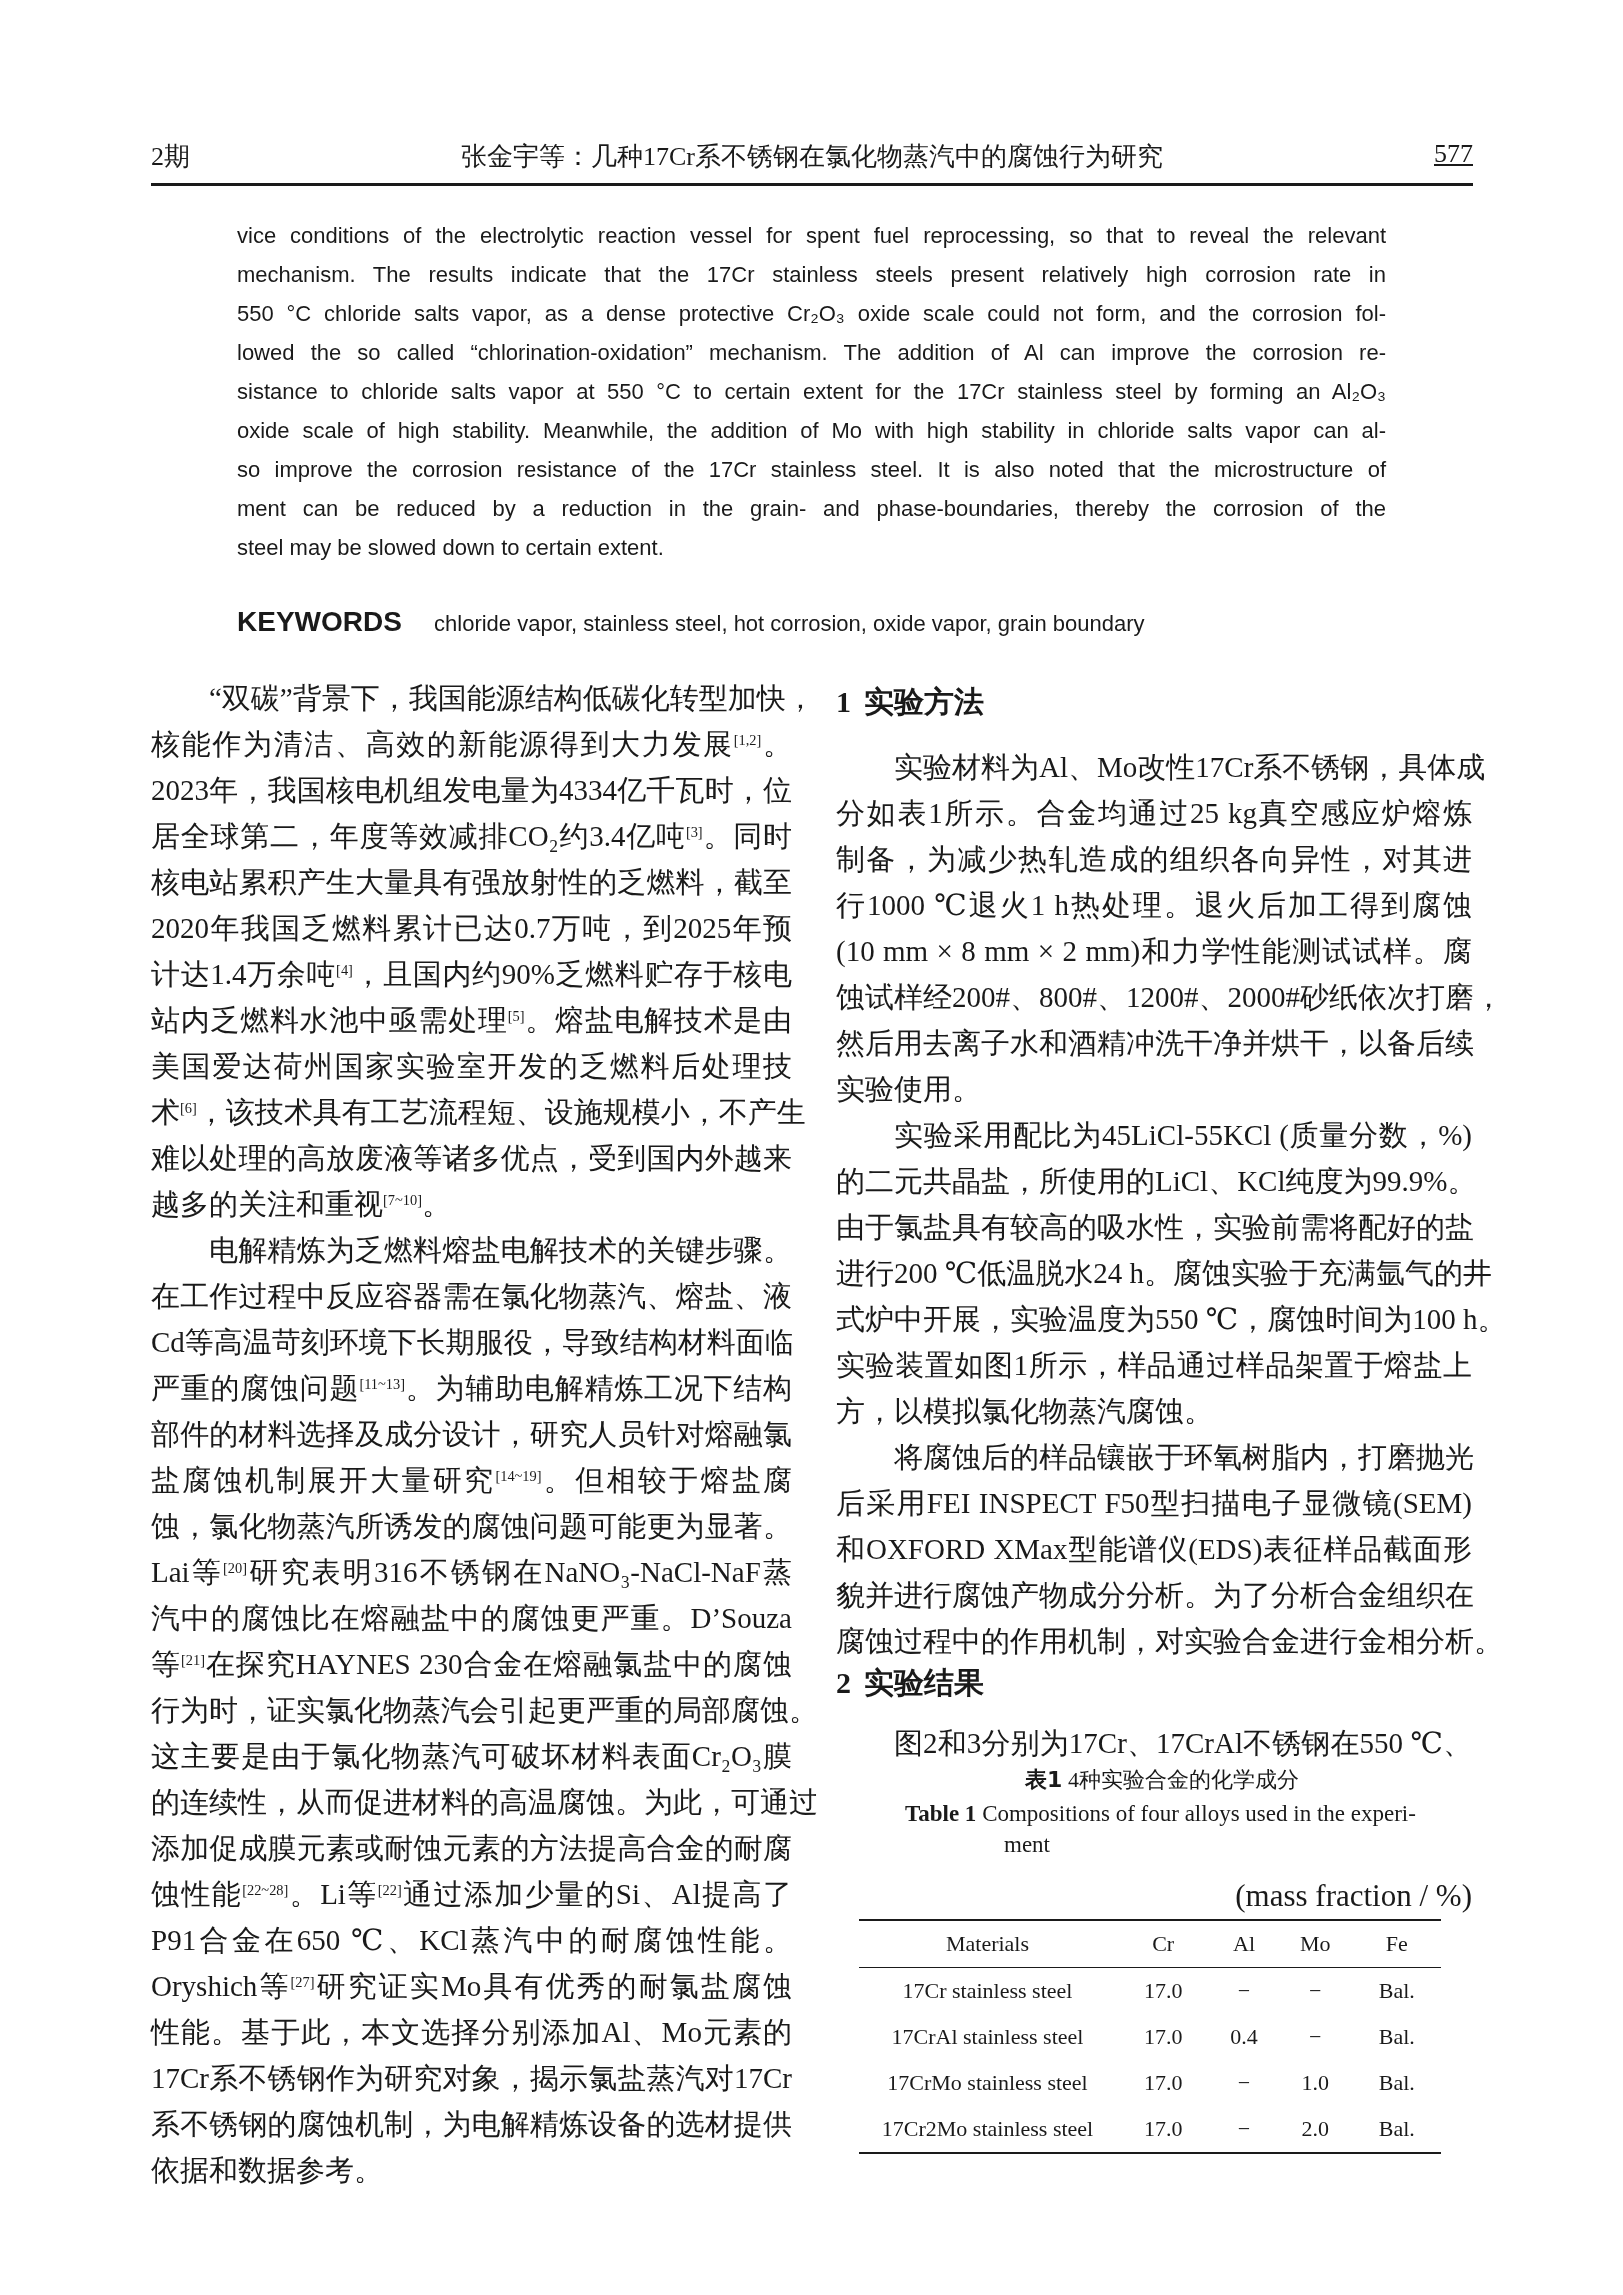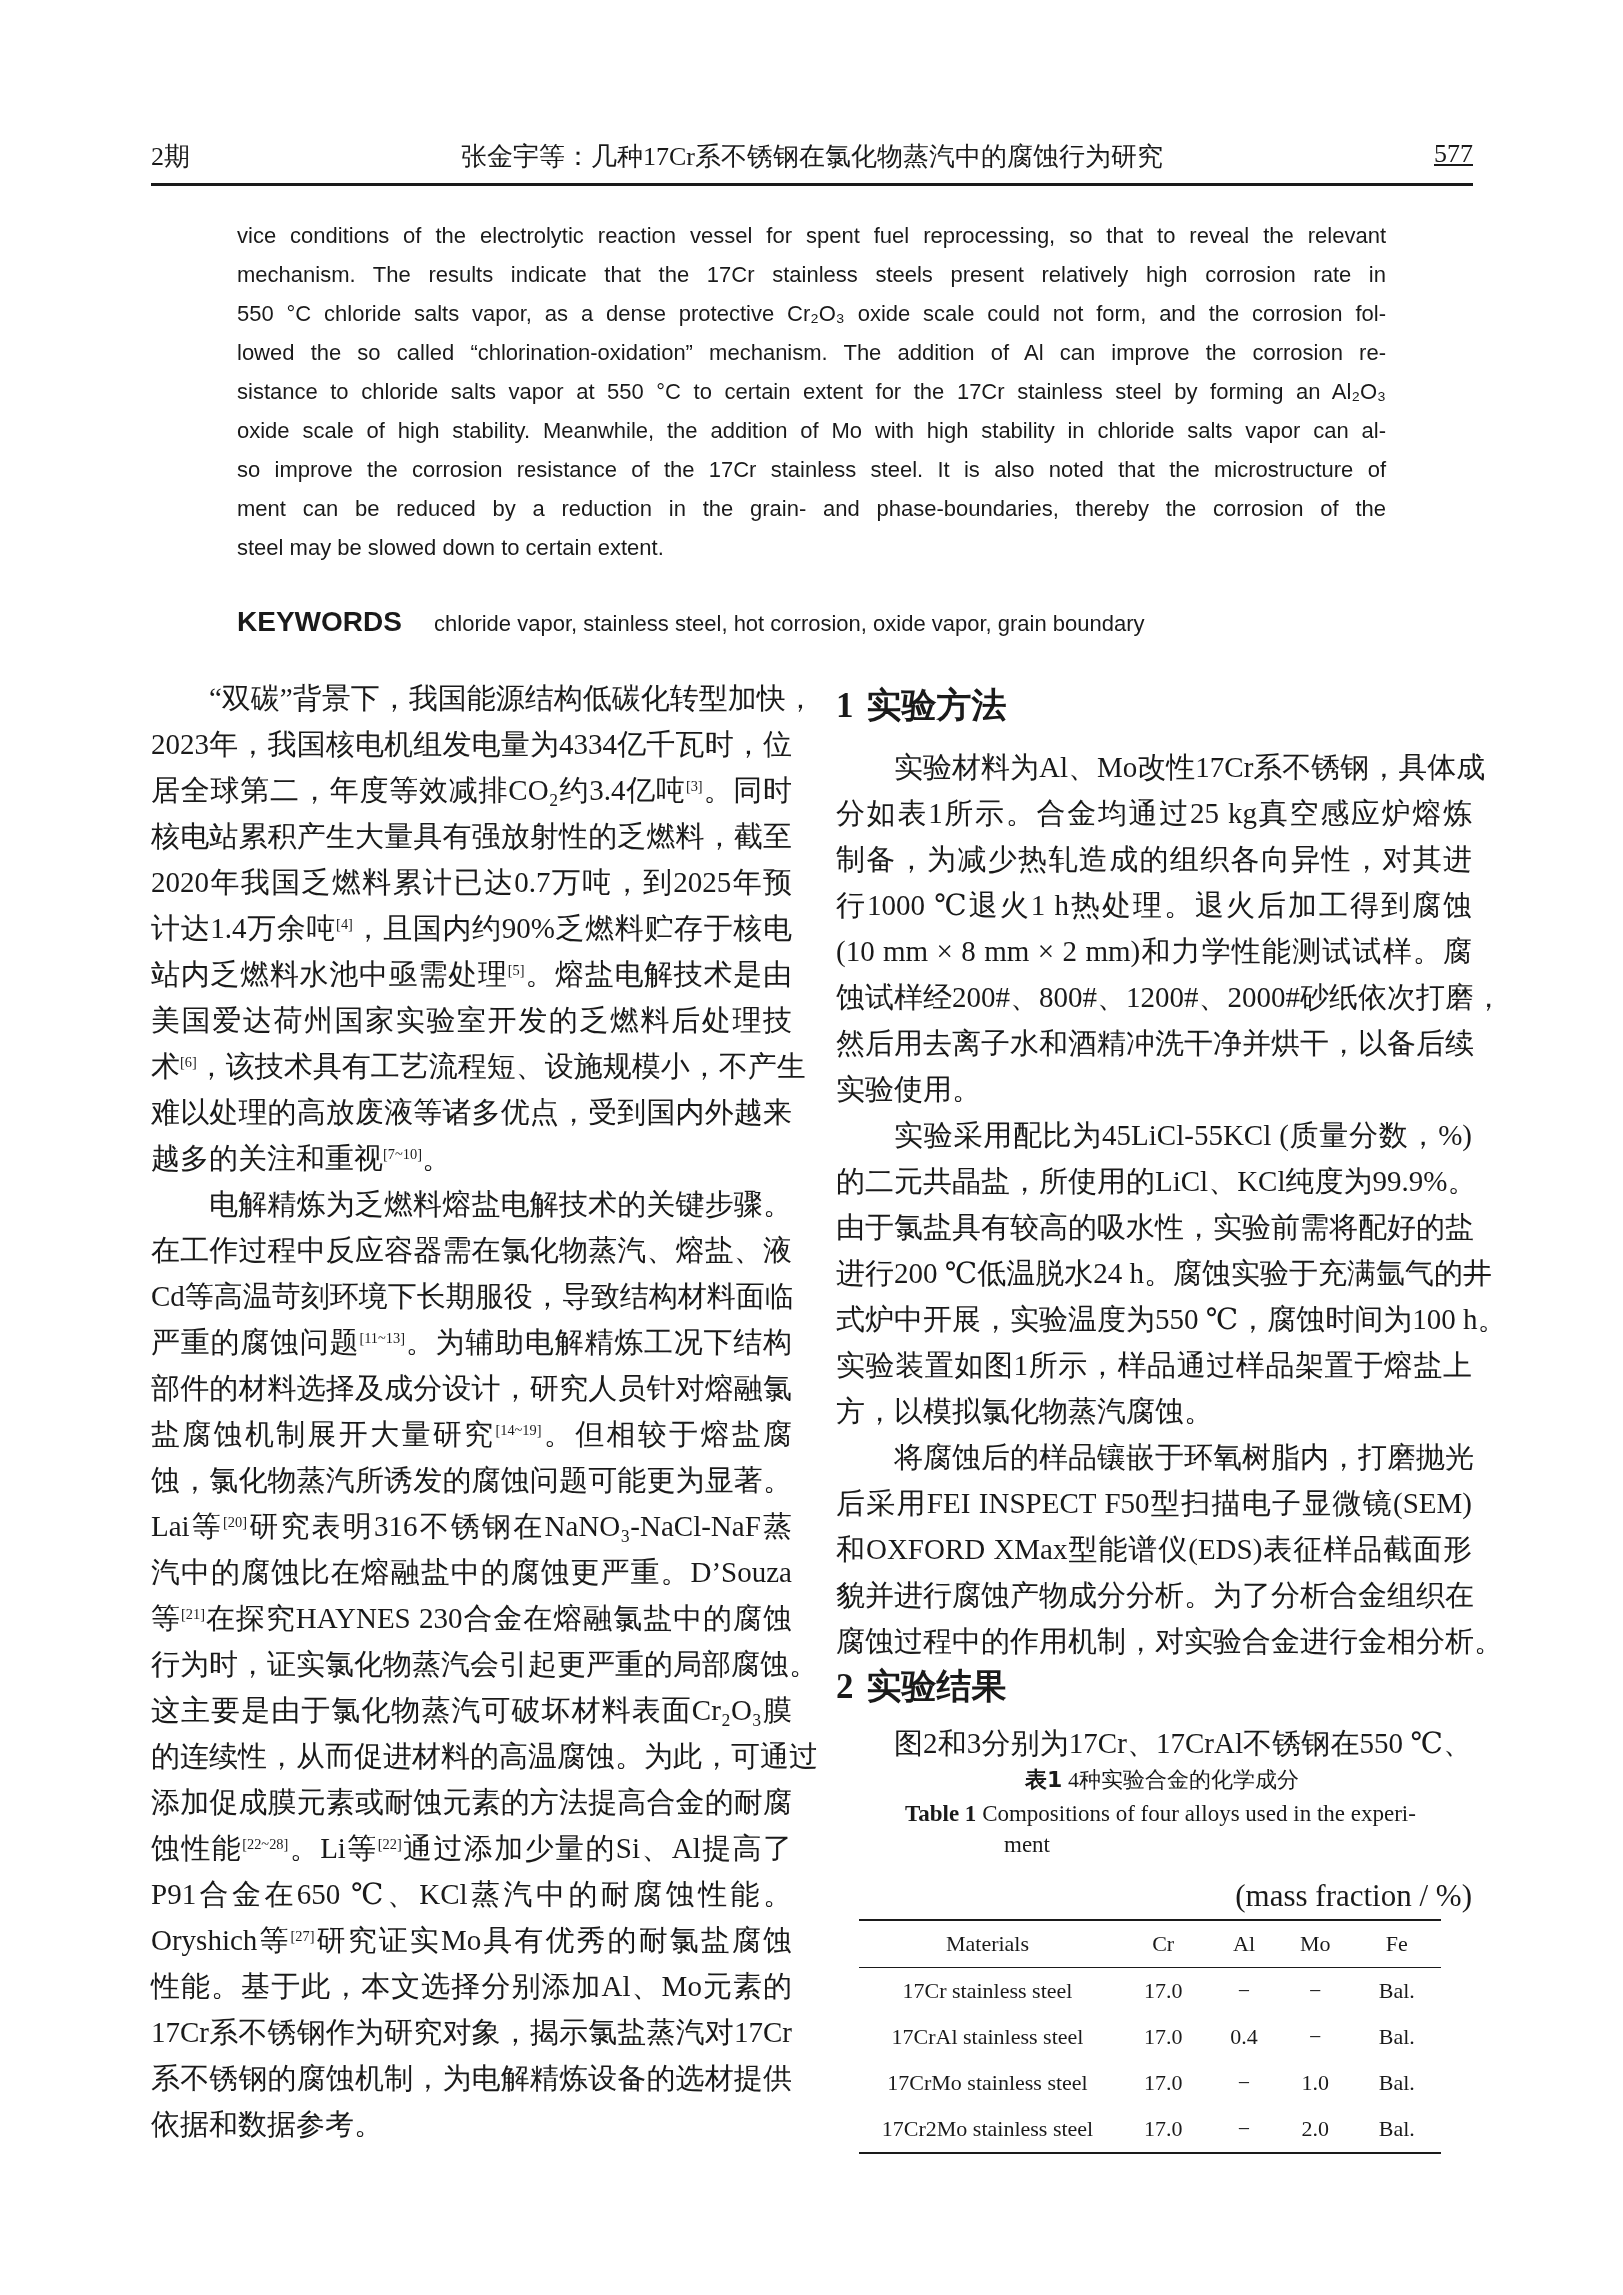"1 实验方法" .heading { font-size: 35px -> 30px }
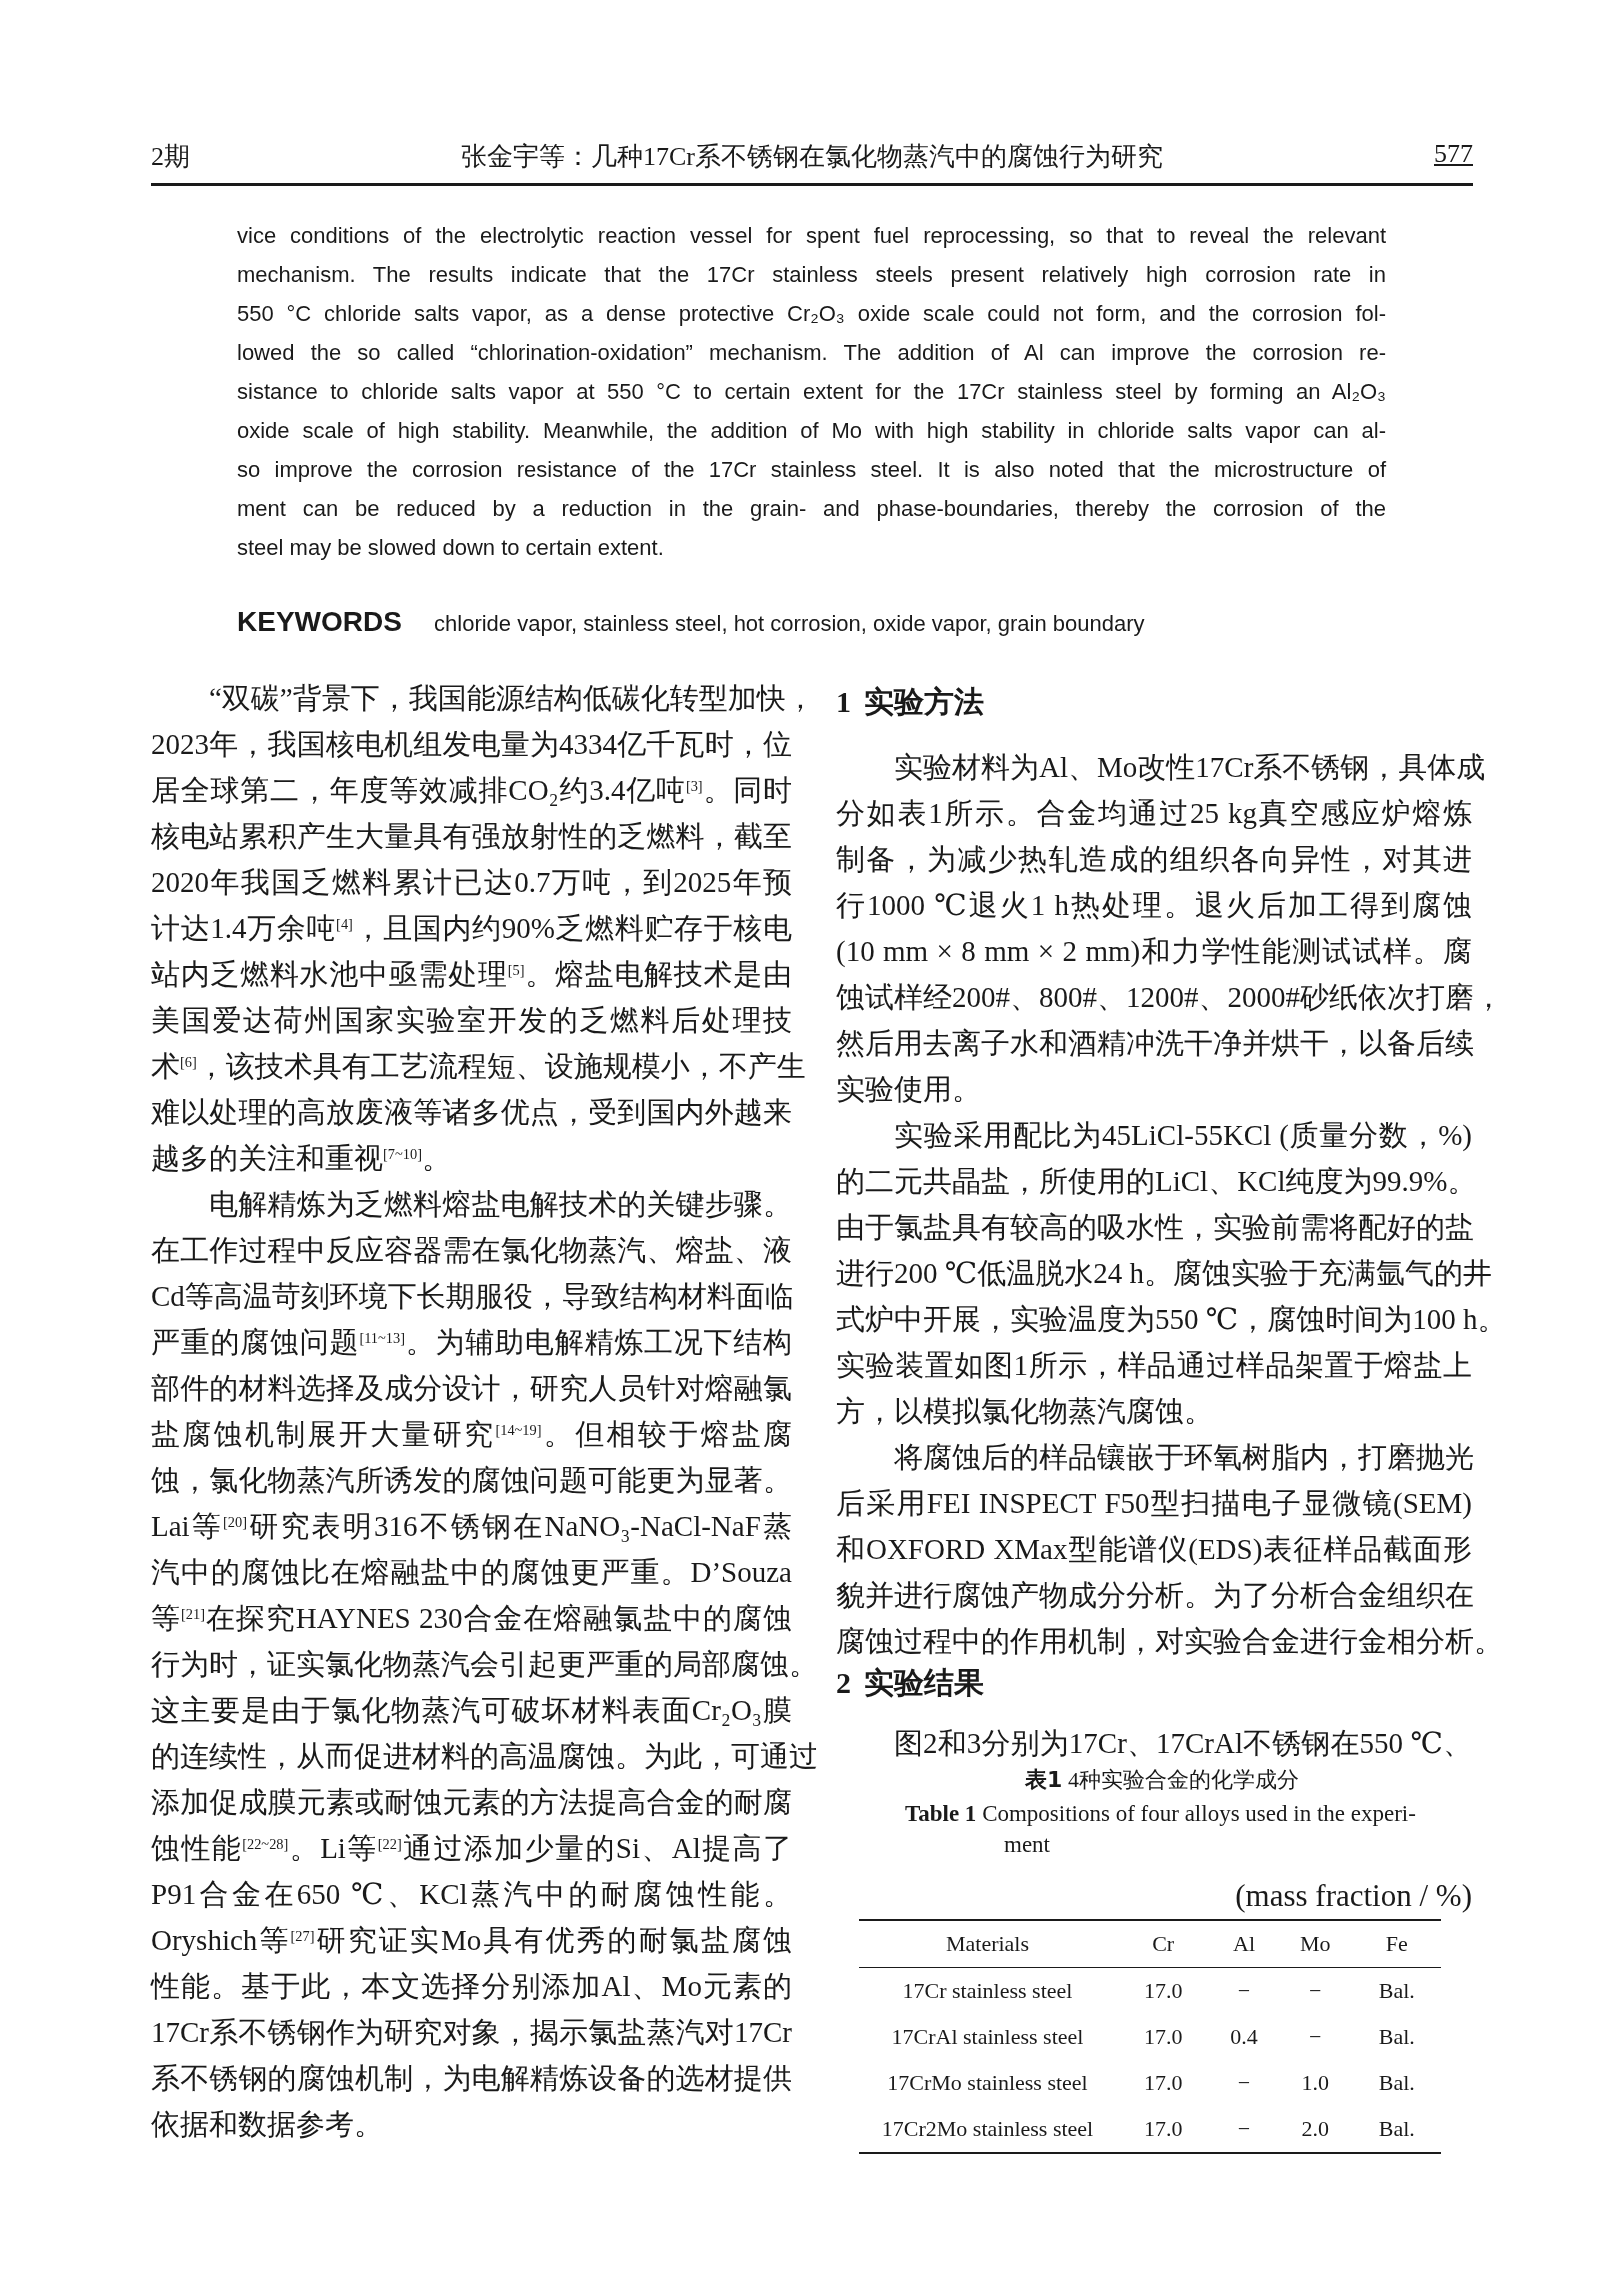"核能作为清洁、高效的新能源得到大力发展[1,2]。" span.line { html: none -> <span>核能作为清洁、高效的新能源得到大力发展<sup>[1,2]</sup>。</span> }
